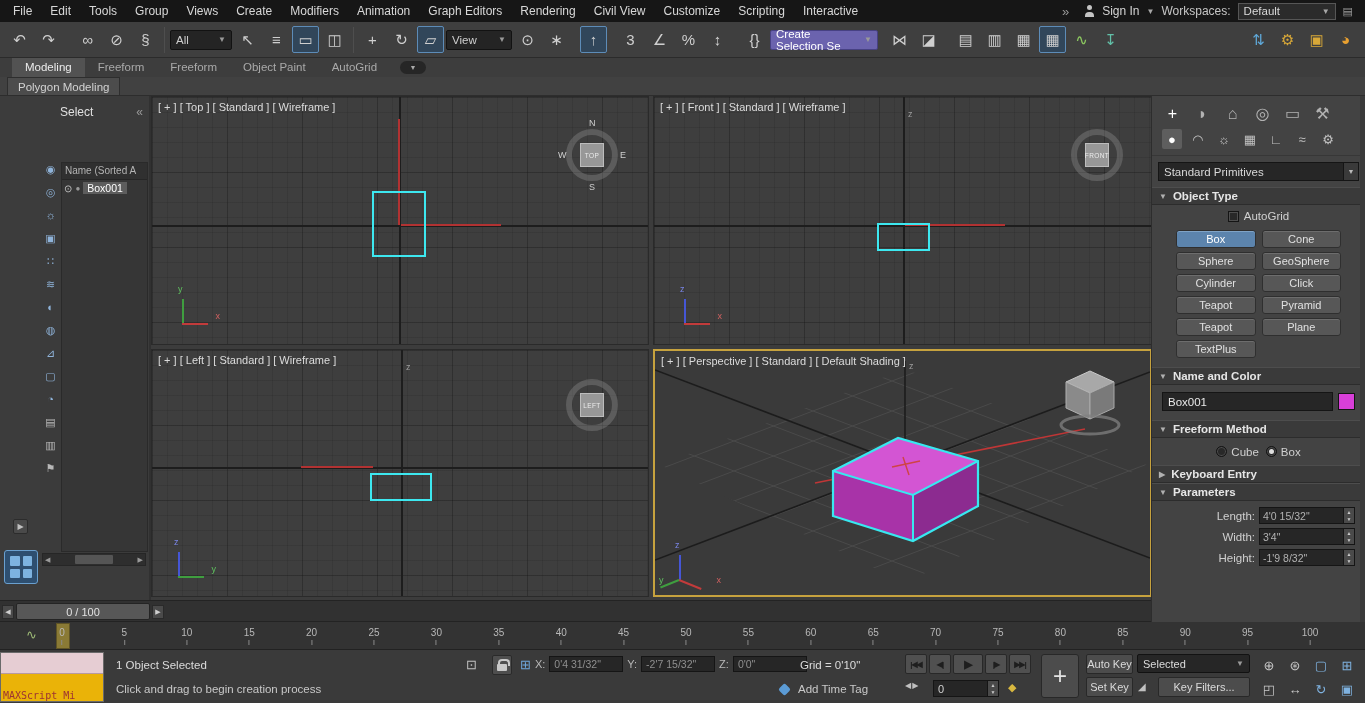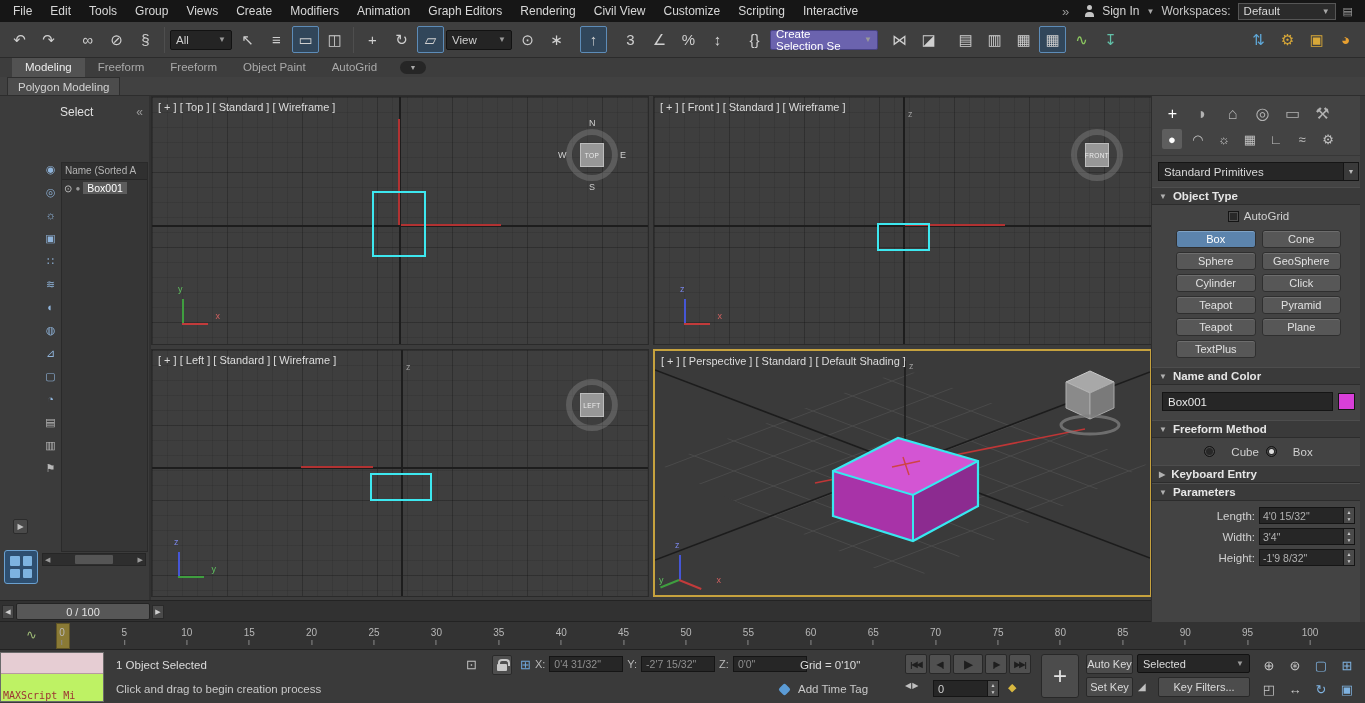"Cube" .cm-opt { gap: 16px -> 4px }
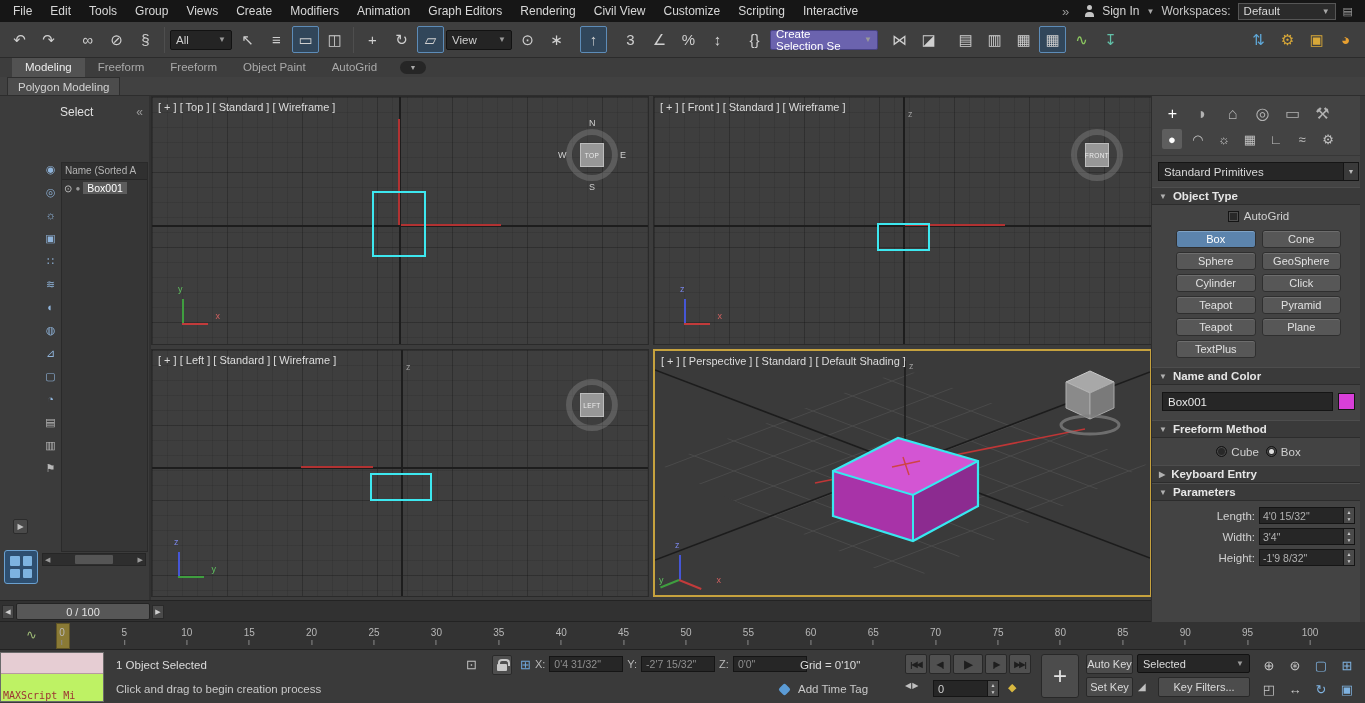"MAXScript Mi" .mxs-bot { background: #bef264 -> #eab308 }
